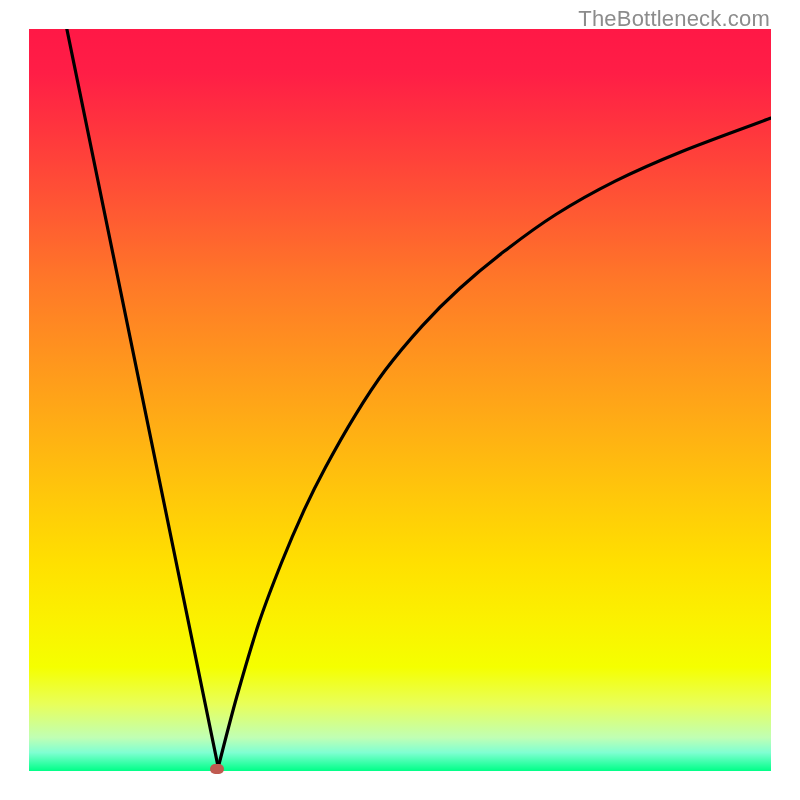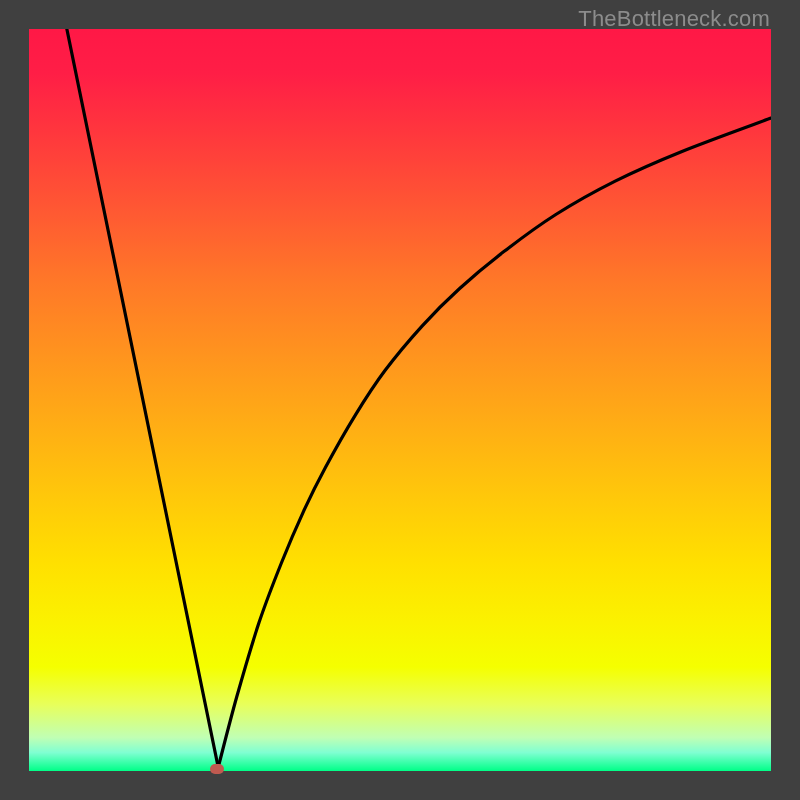"TheBottleneck.com" .frame { background: #404040 -> #ffffff }
